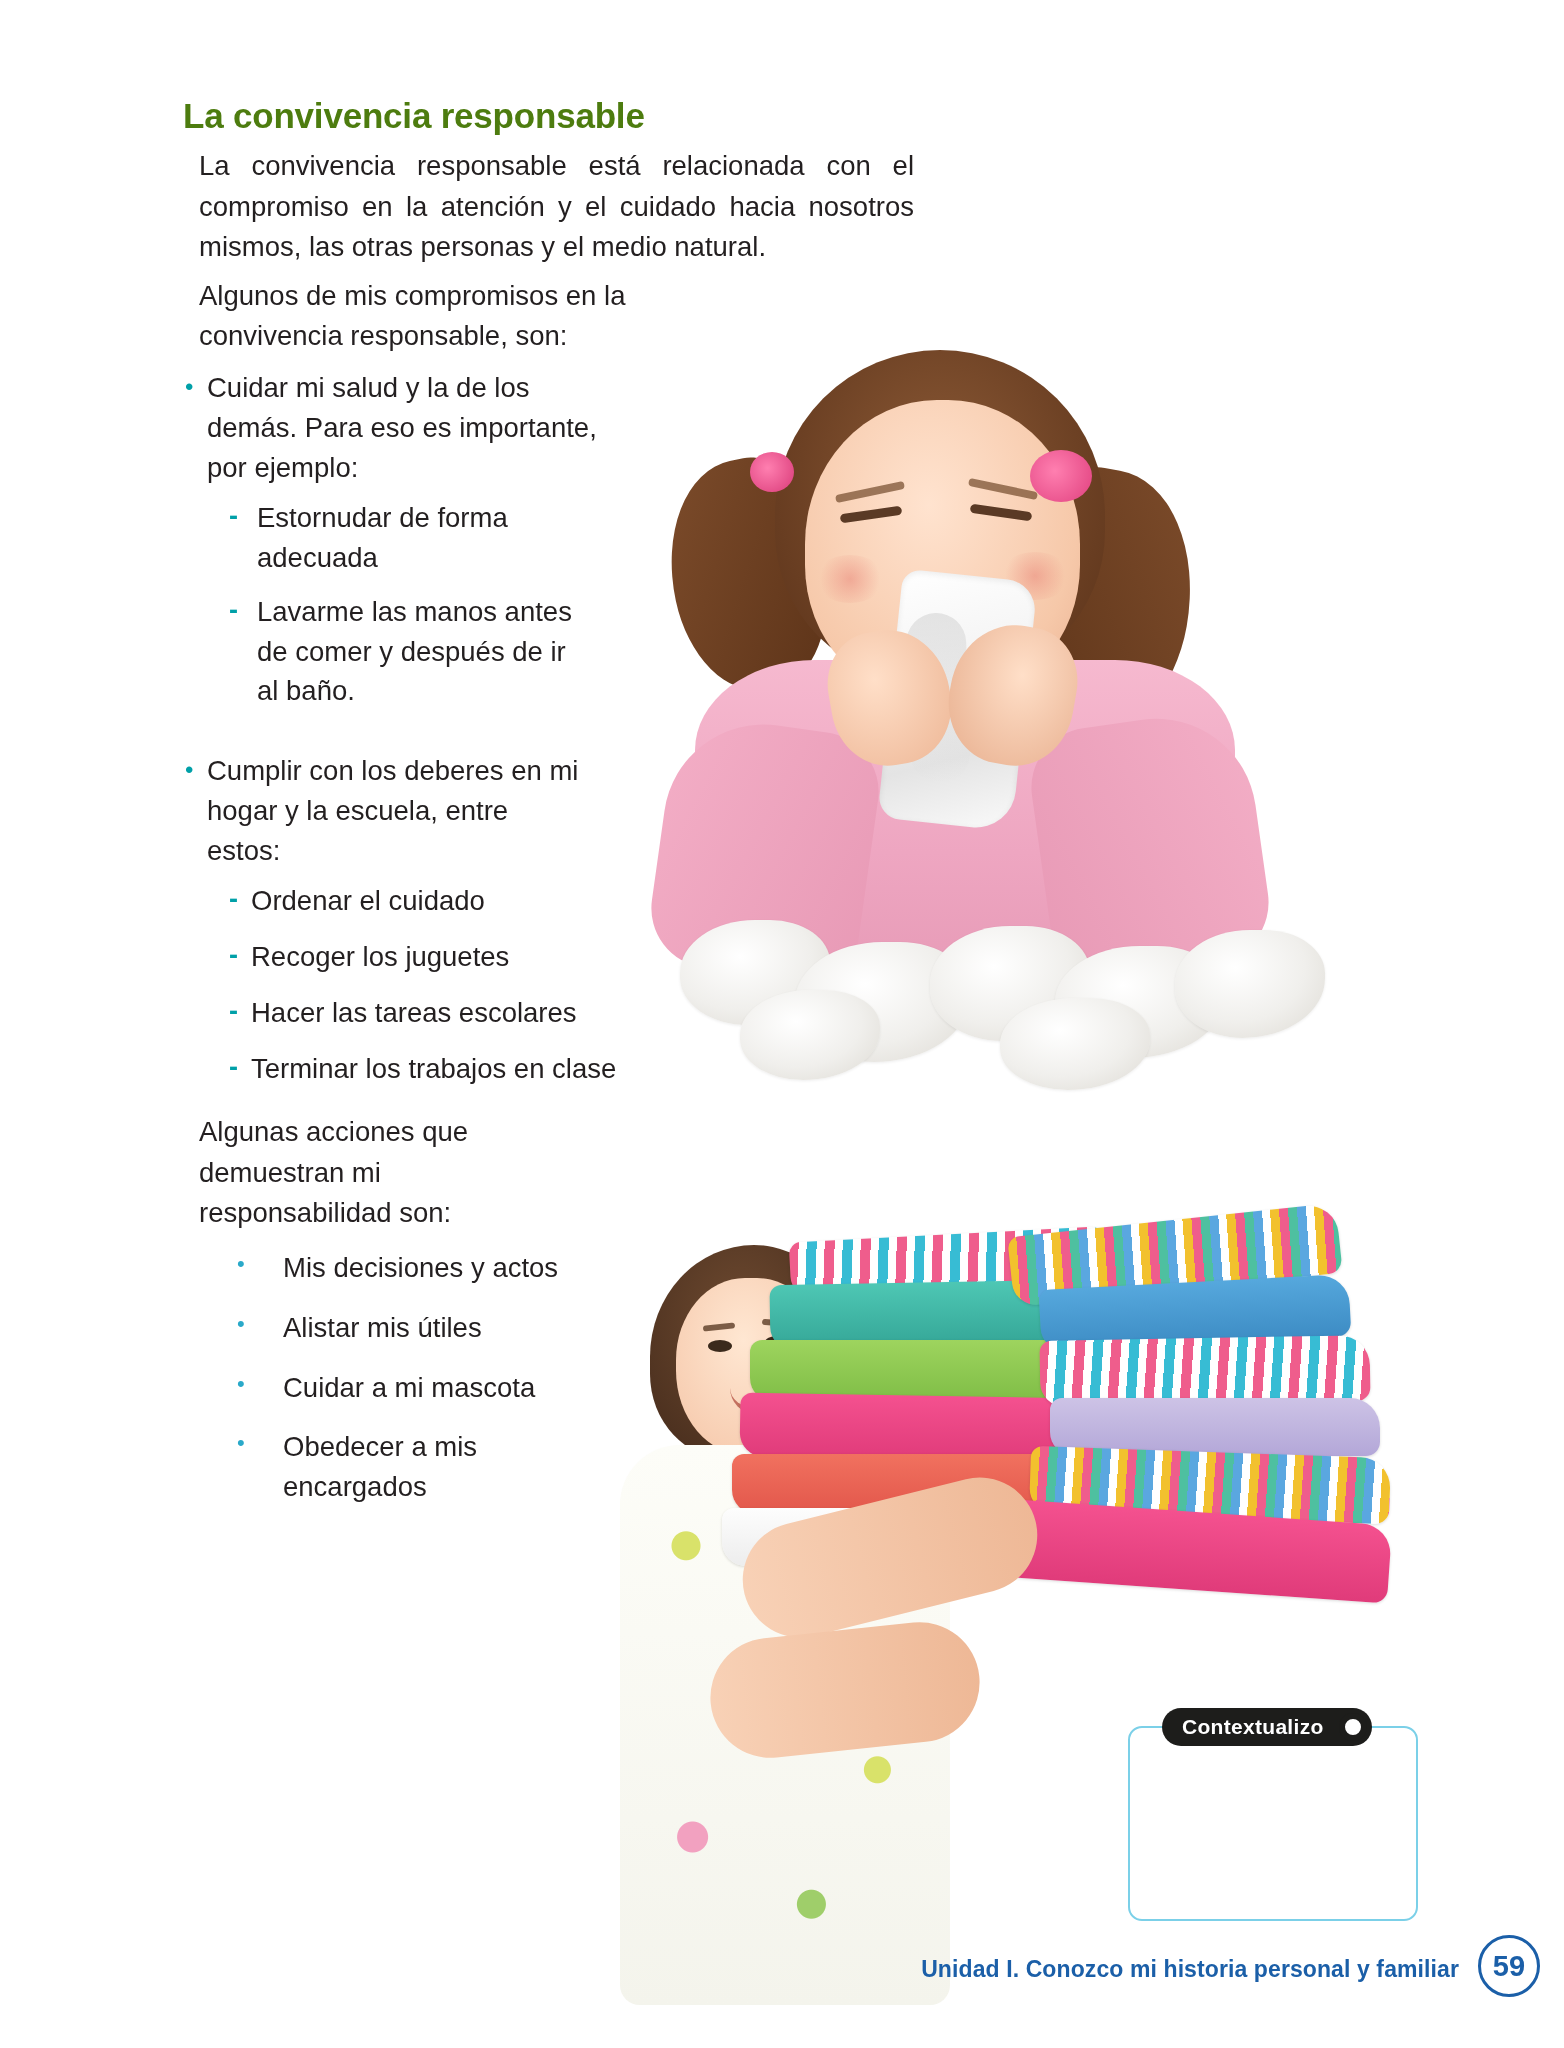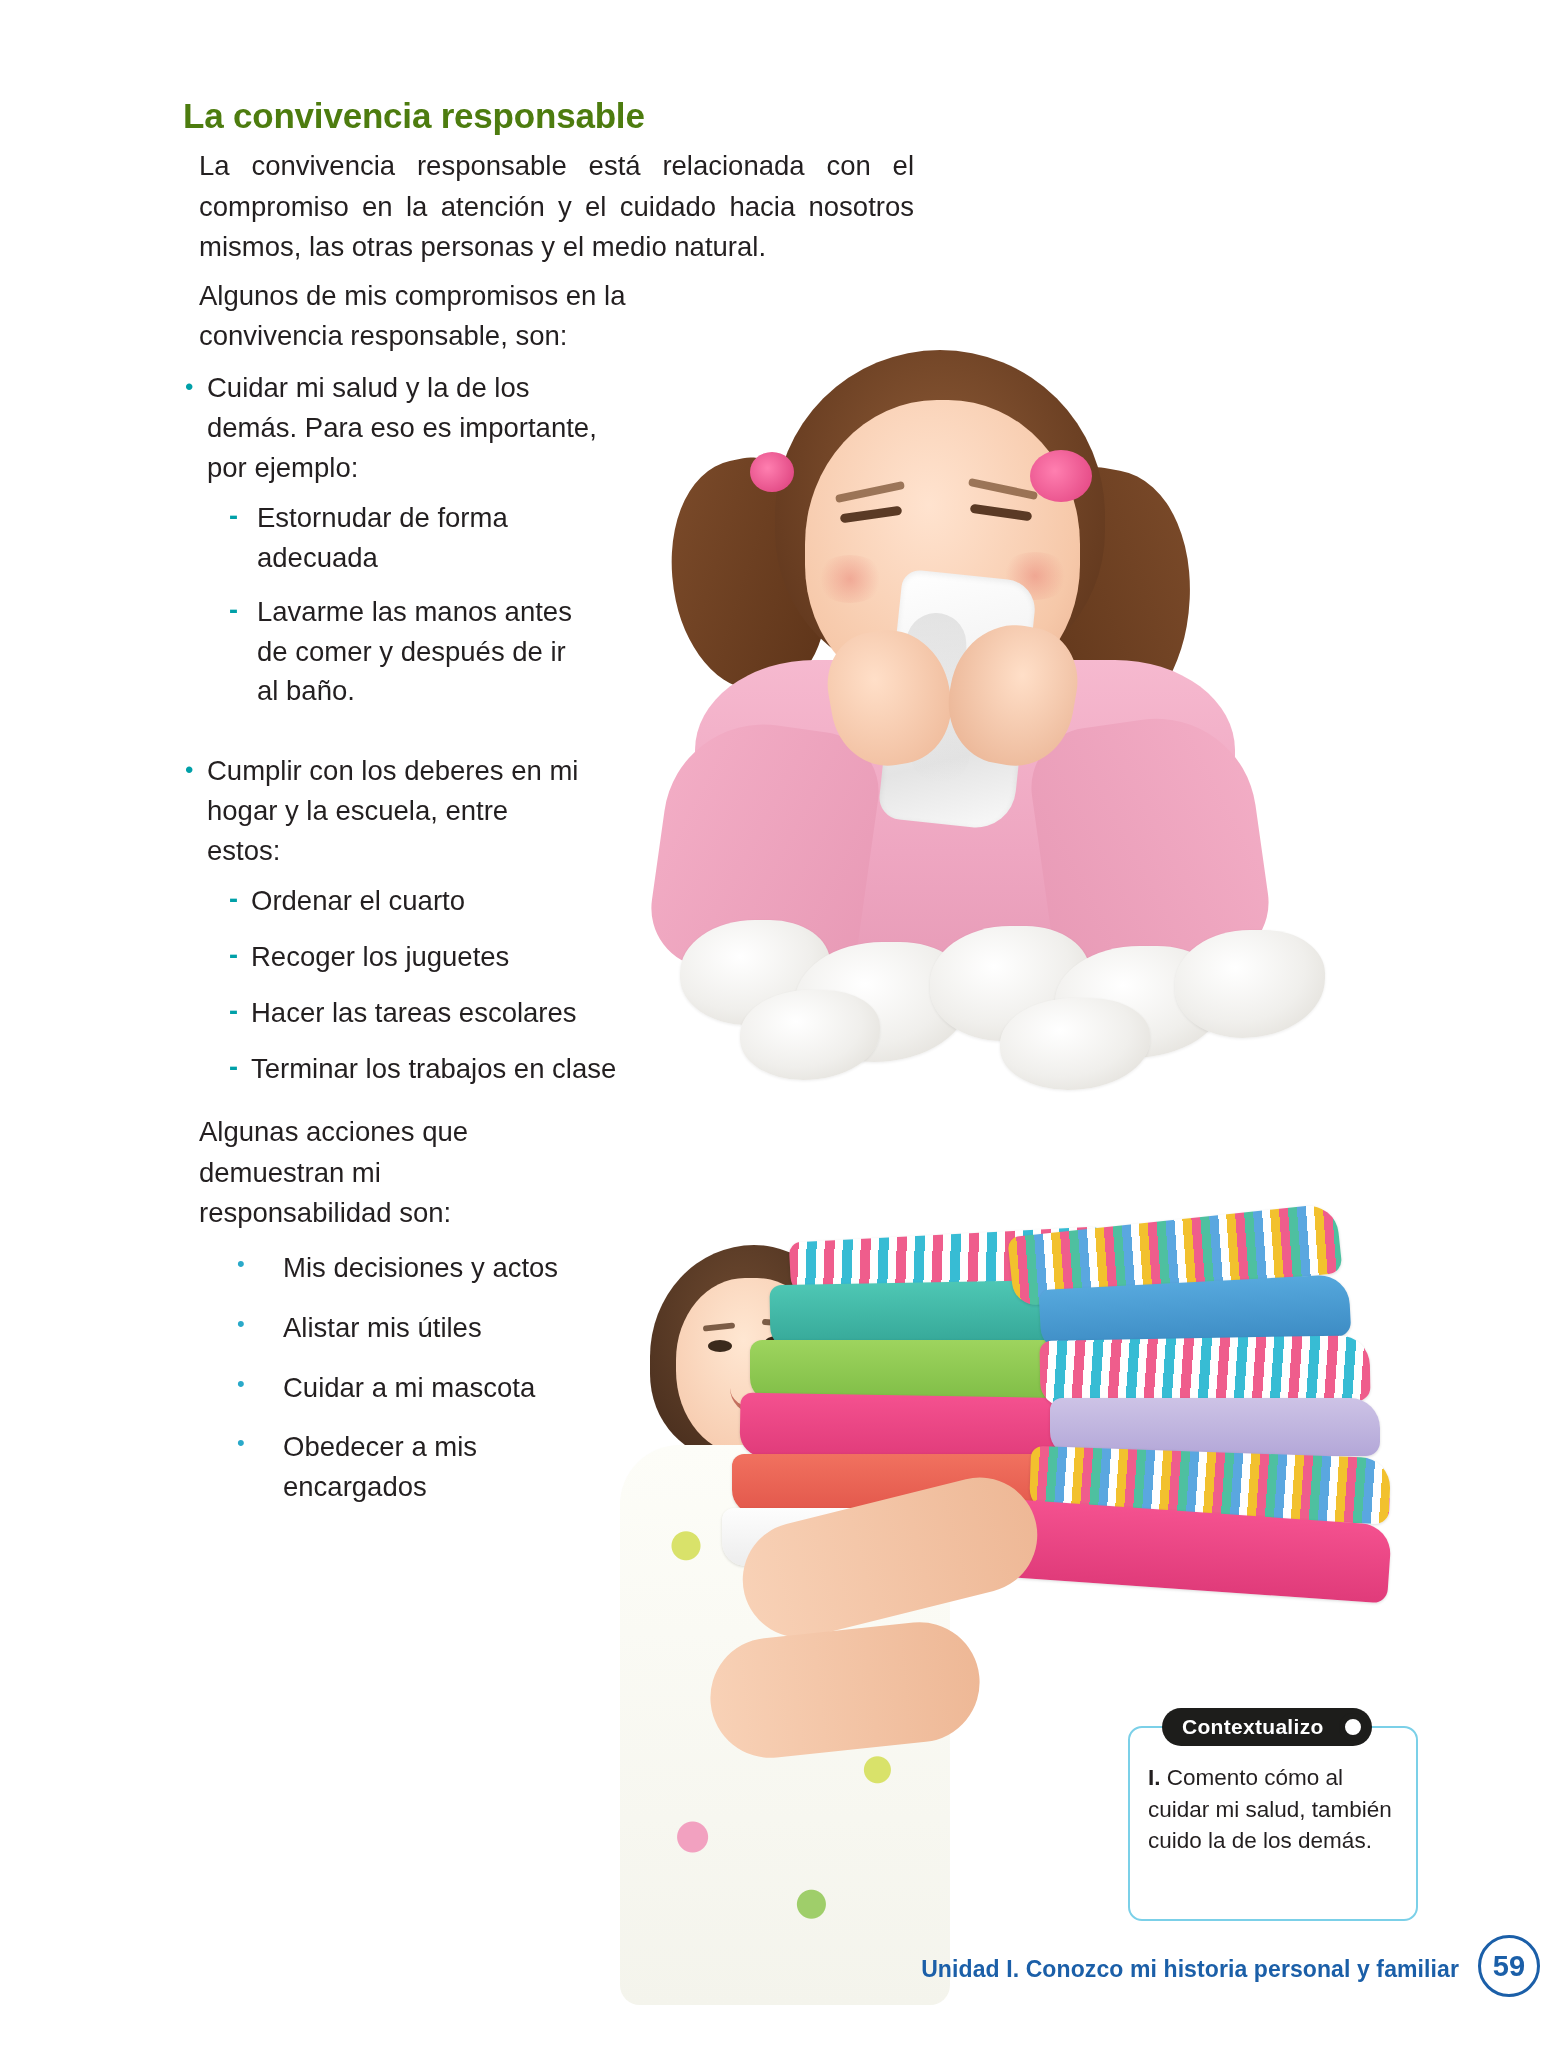"Ordenar el cuarto" span { text: cuarto -> cuidado }
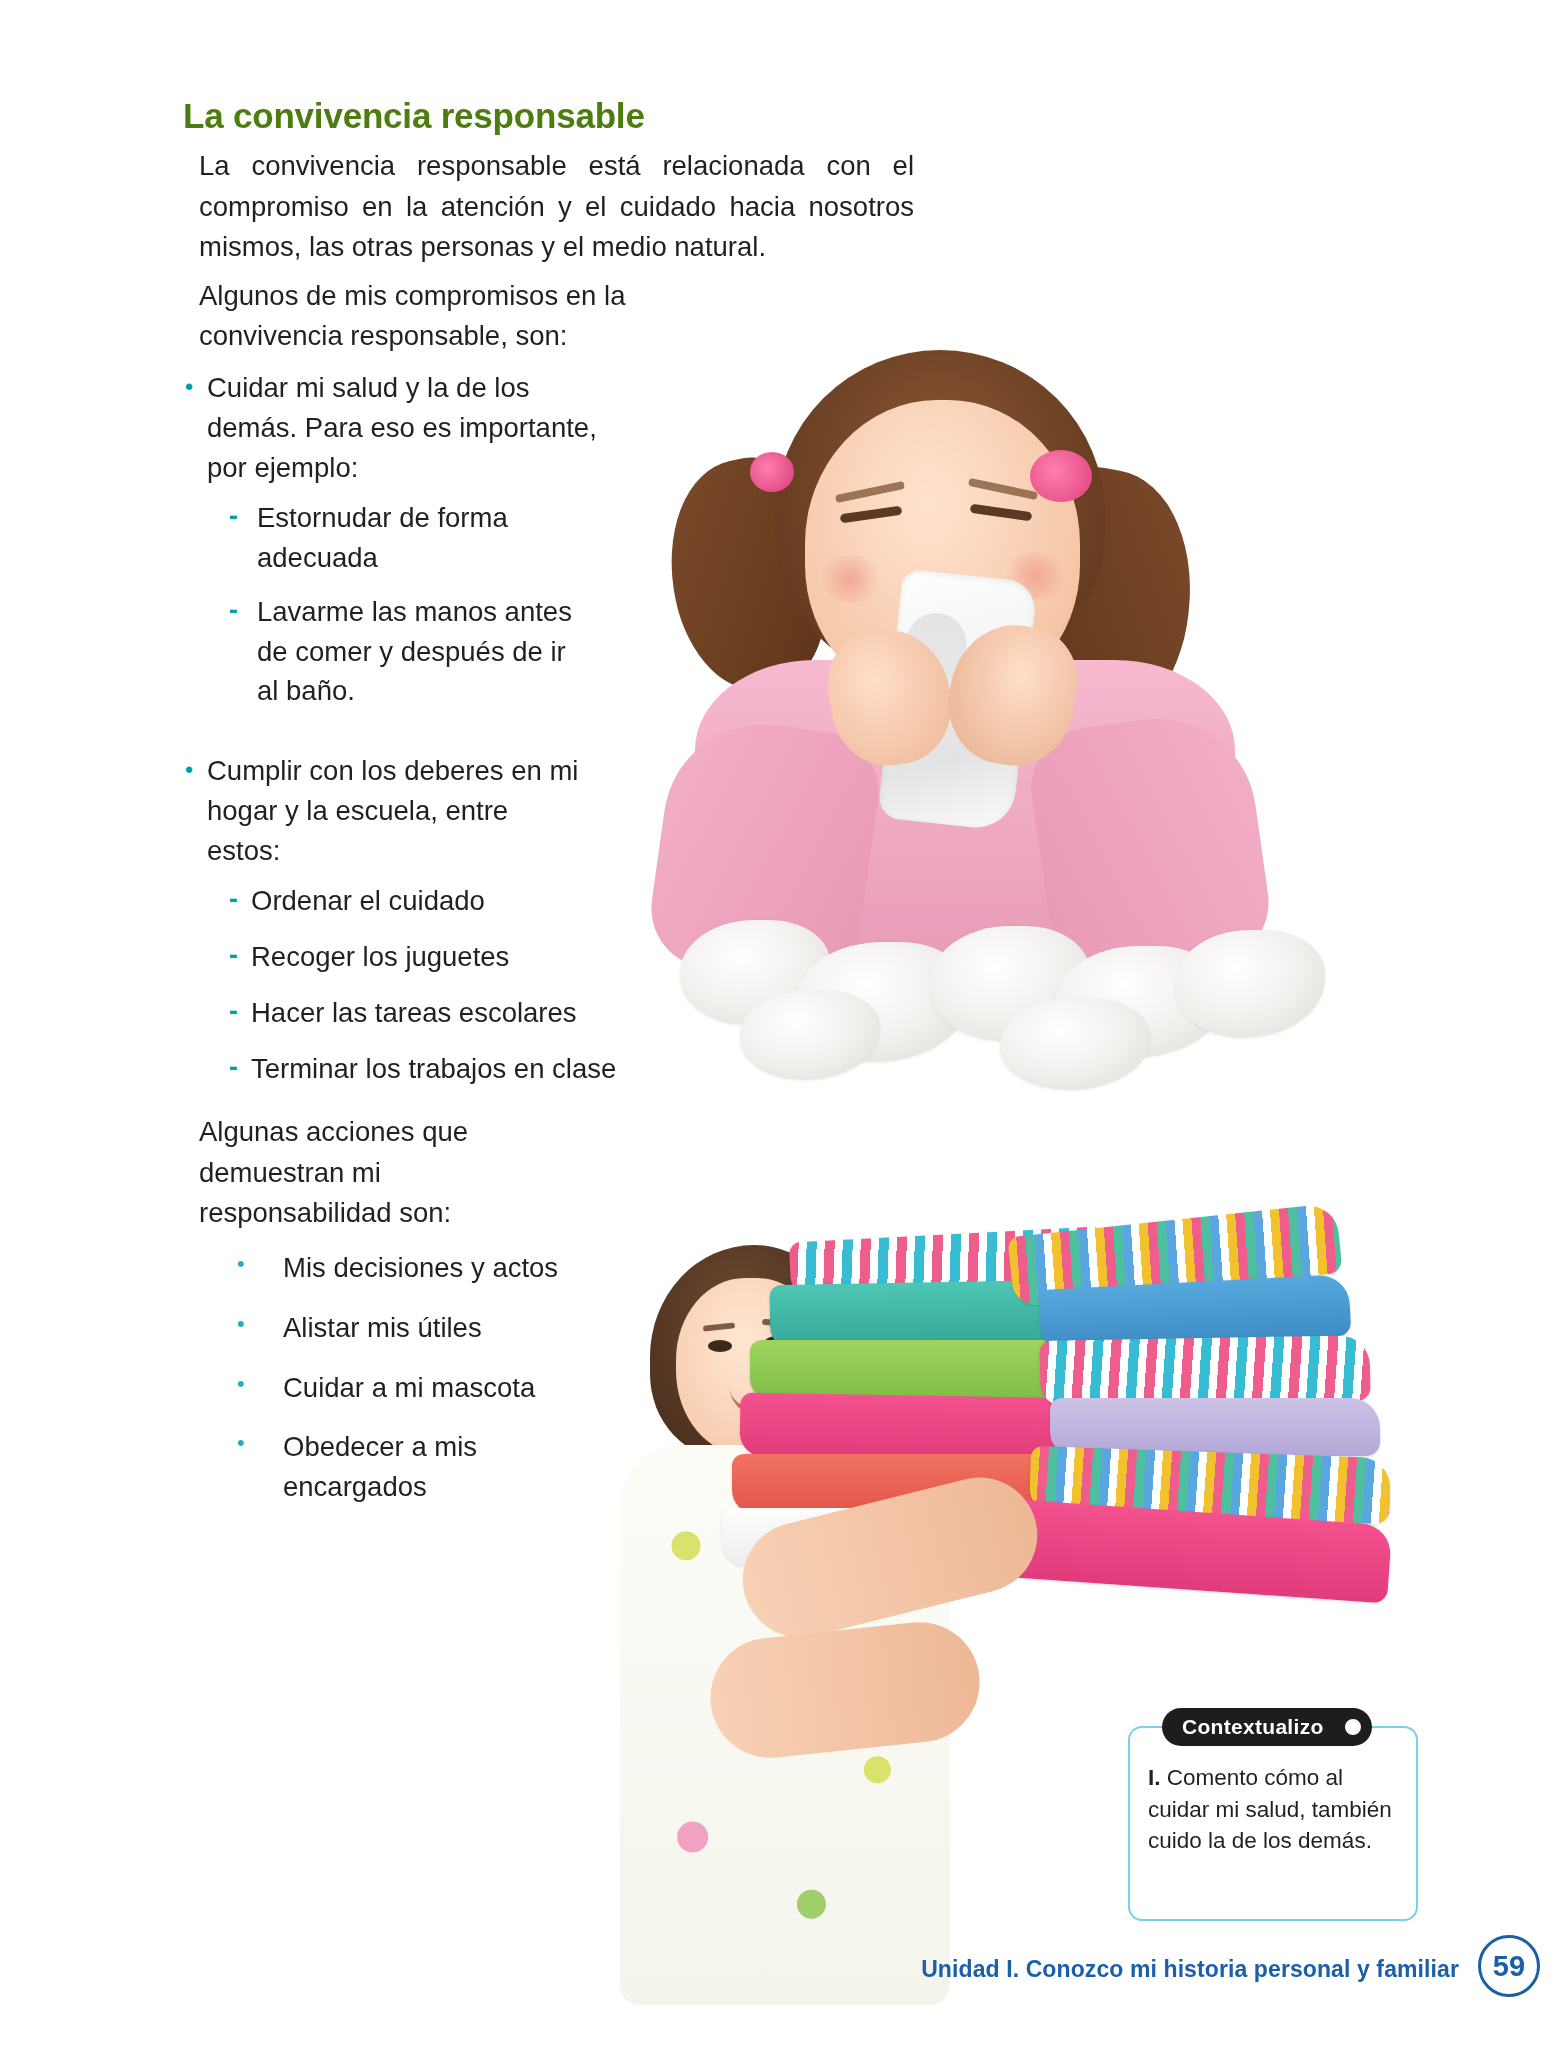"I. Comento cómo al cuidar" div.ctx-body { html: <div> <span>I.</span> <span>Comento cómo al cuidar mi salud, también cuido la de los demás.</span> </div> -> none }
